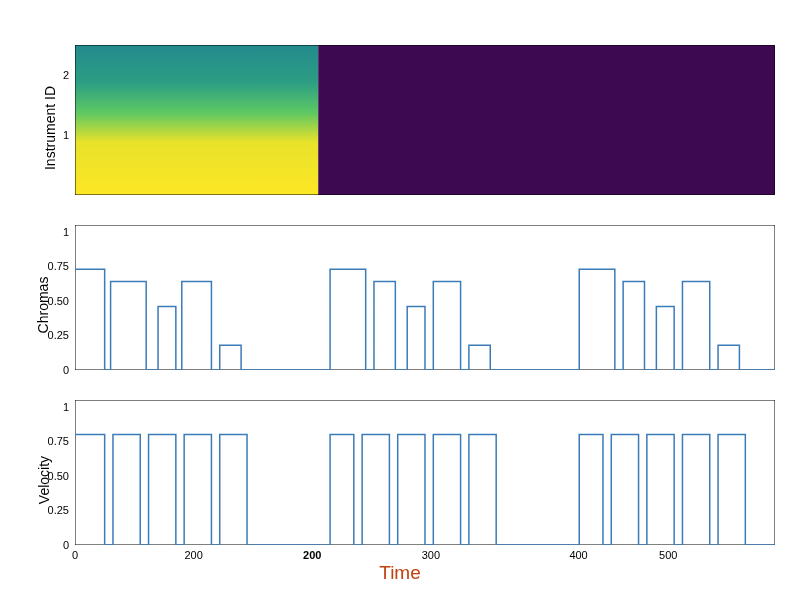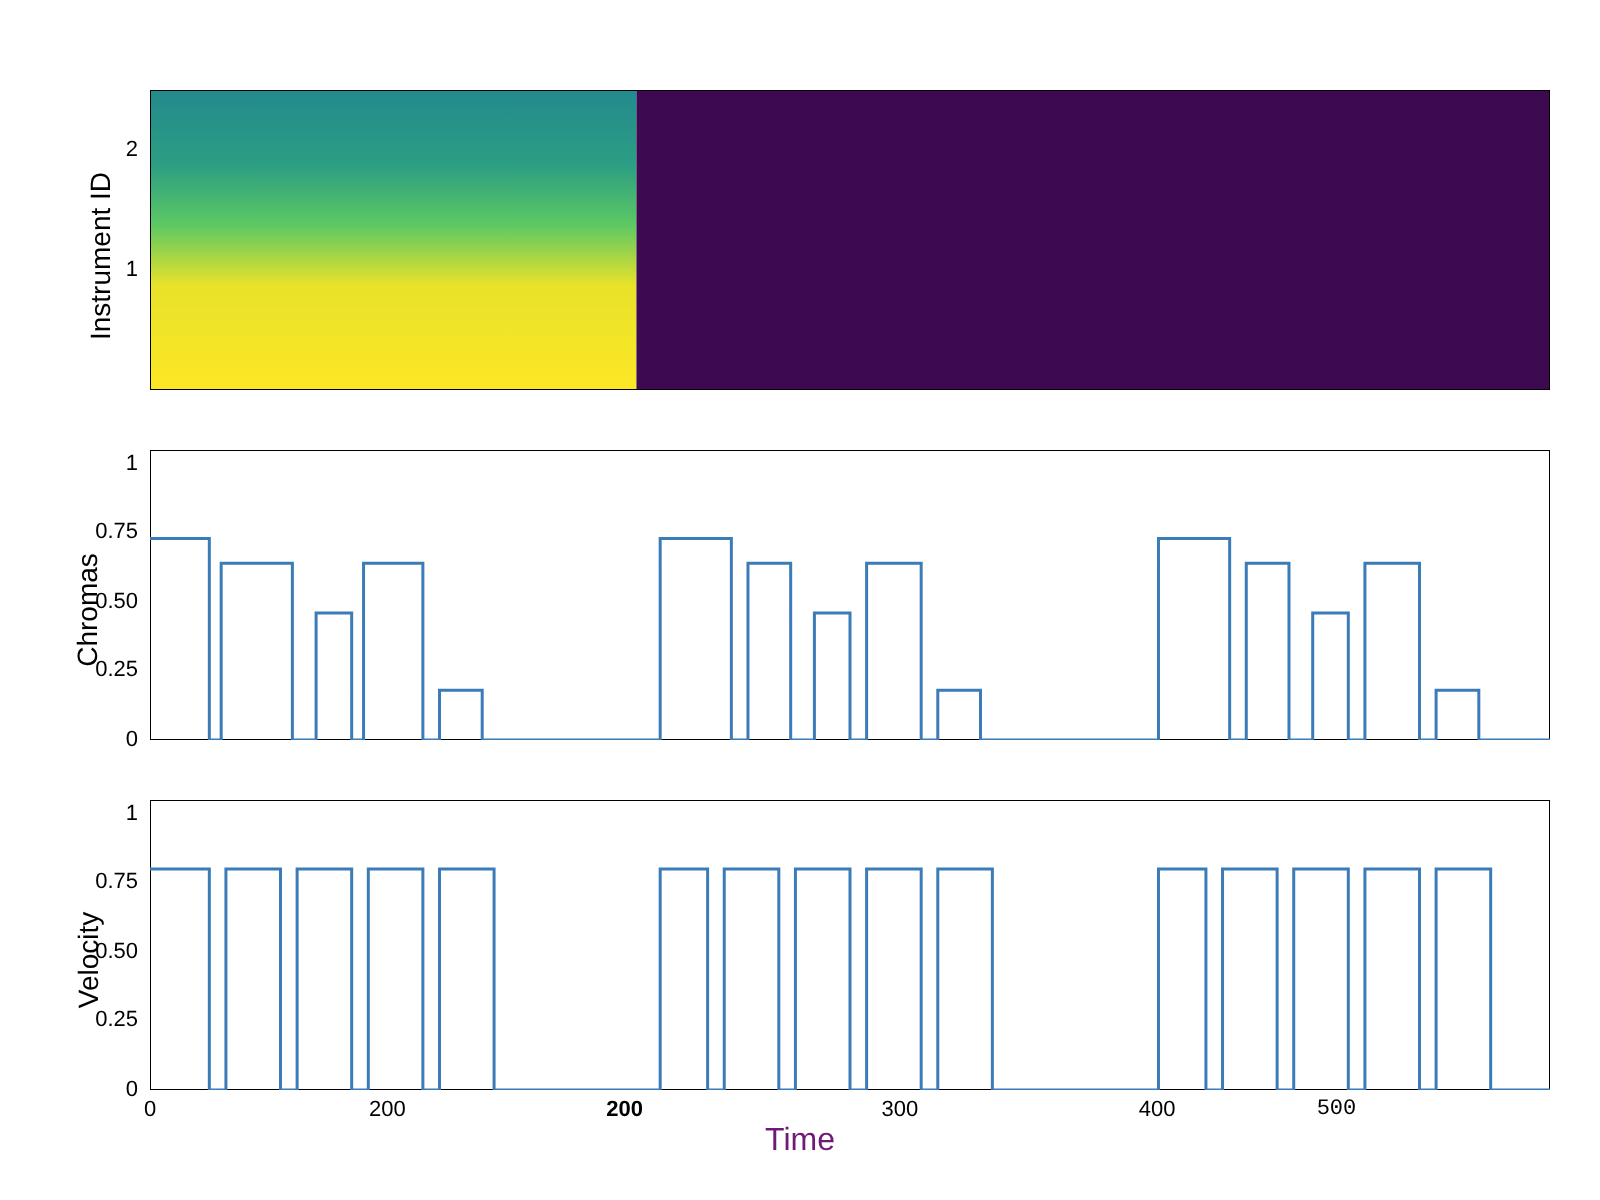"300" div.tick { margin-left: 19px -> none }
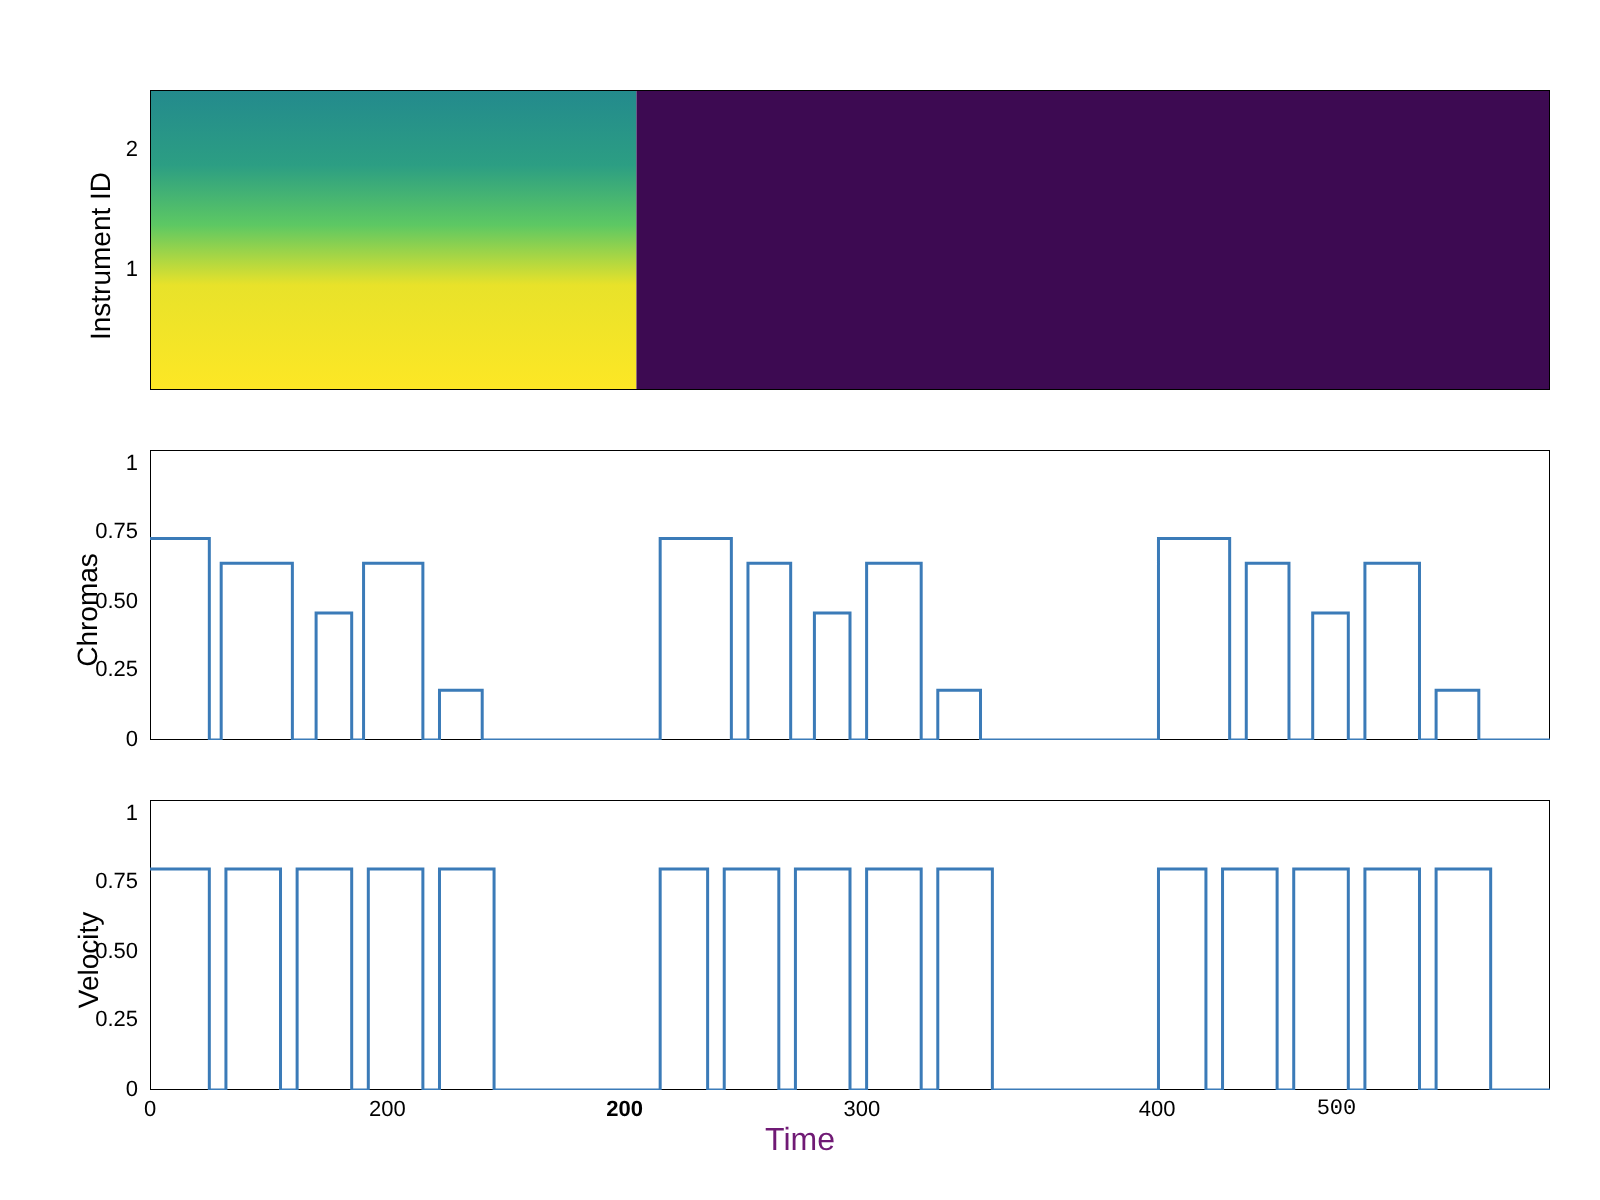"500" div.tick { font-family: Liberation Mono, monospace -> none }
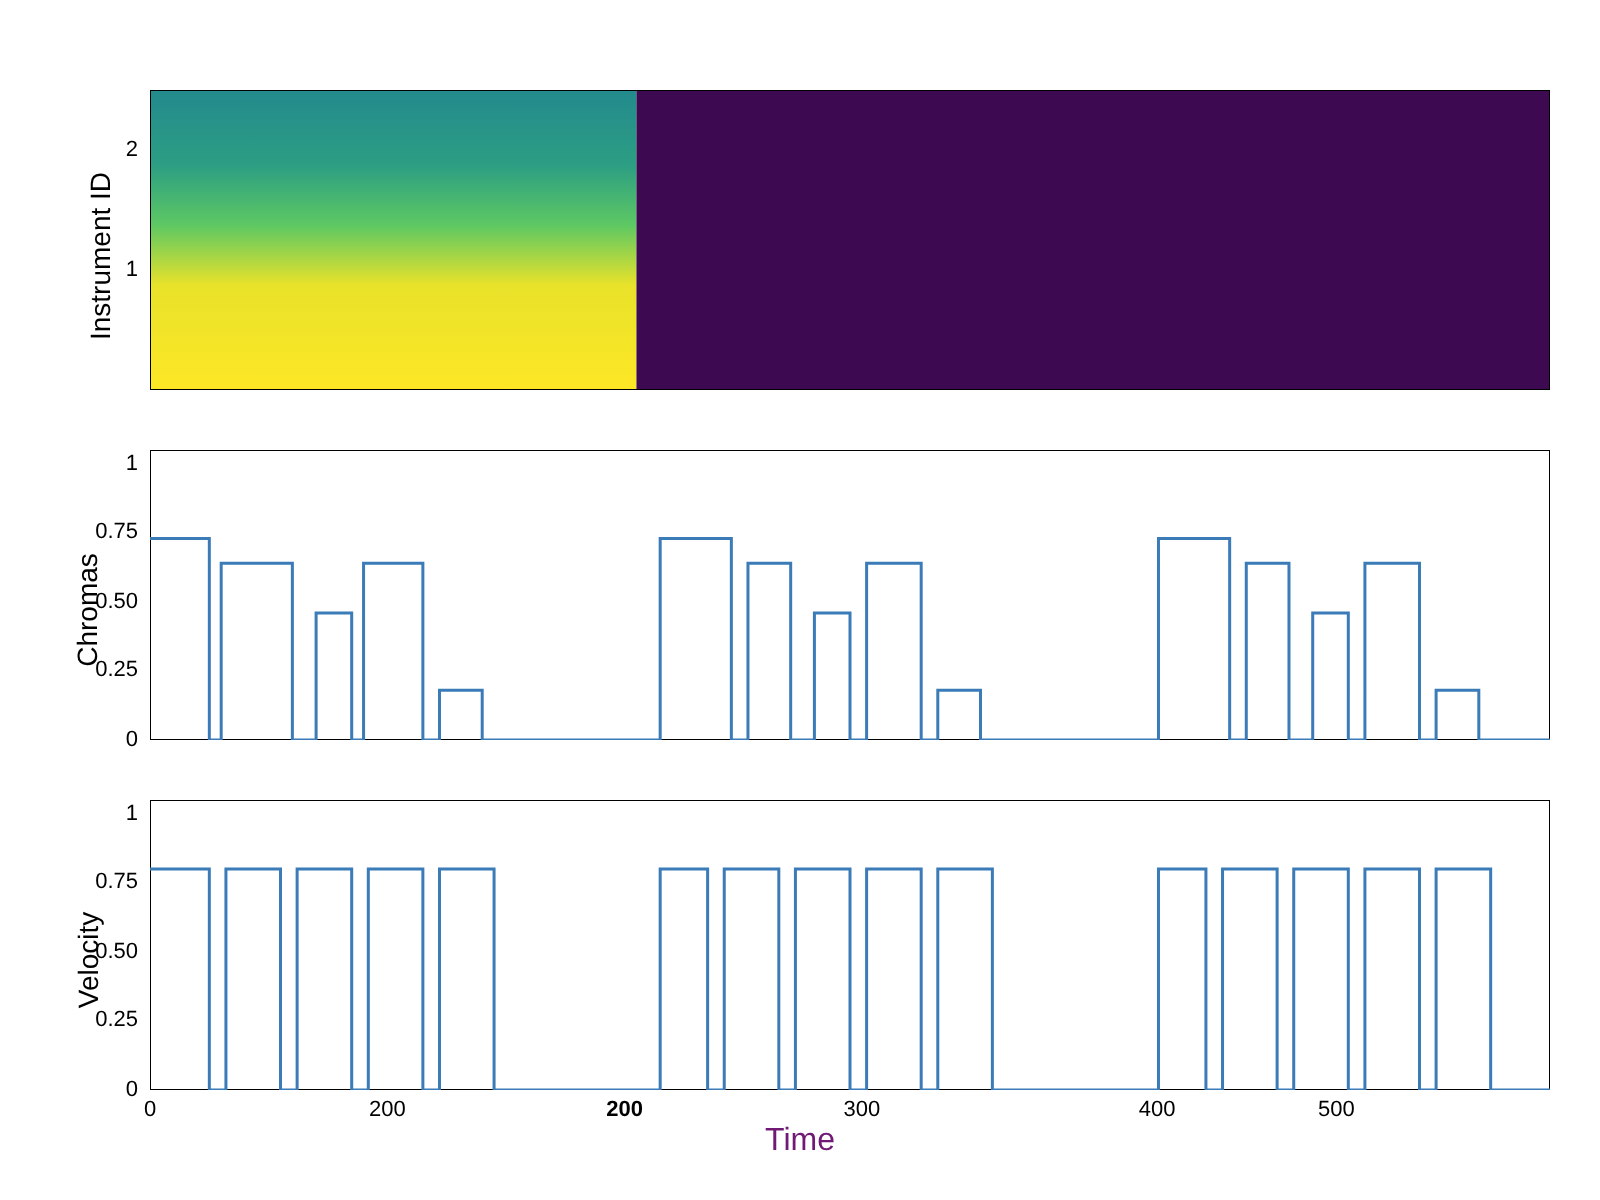"Time" .xlabel { color: #701a75 -> #c2410c; font-size: 16px -> 19px }
